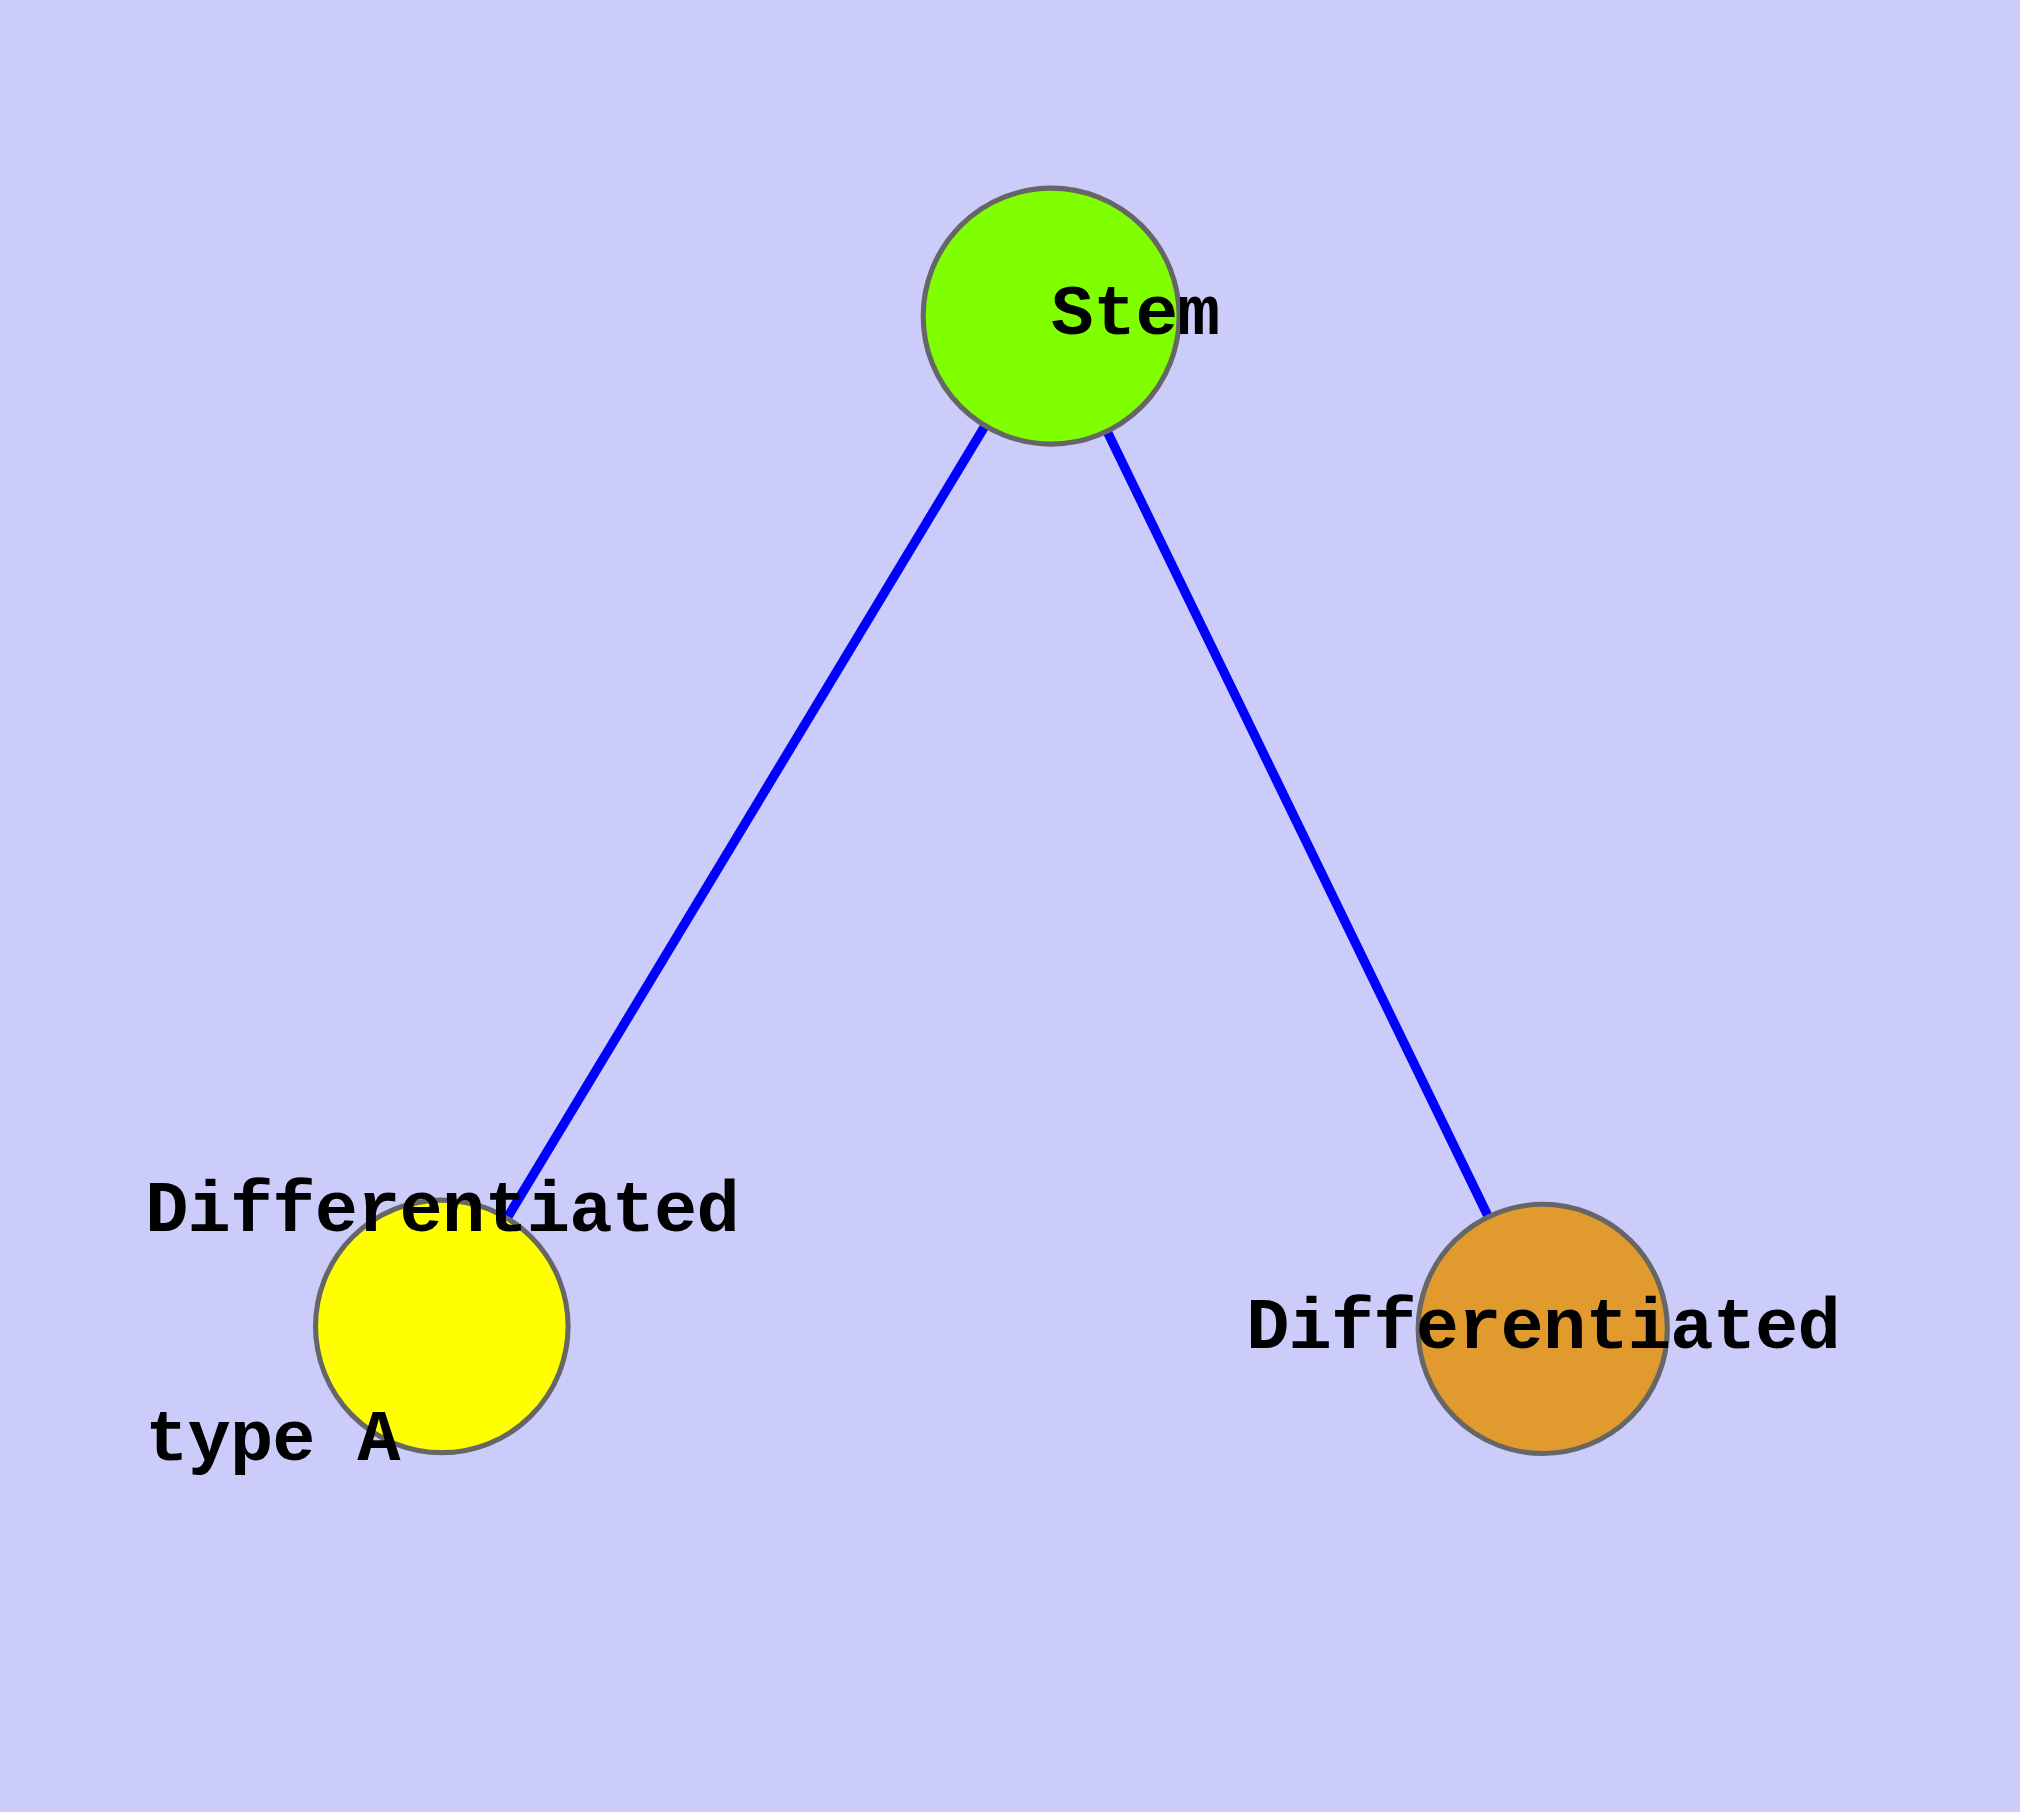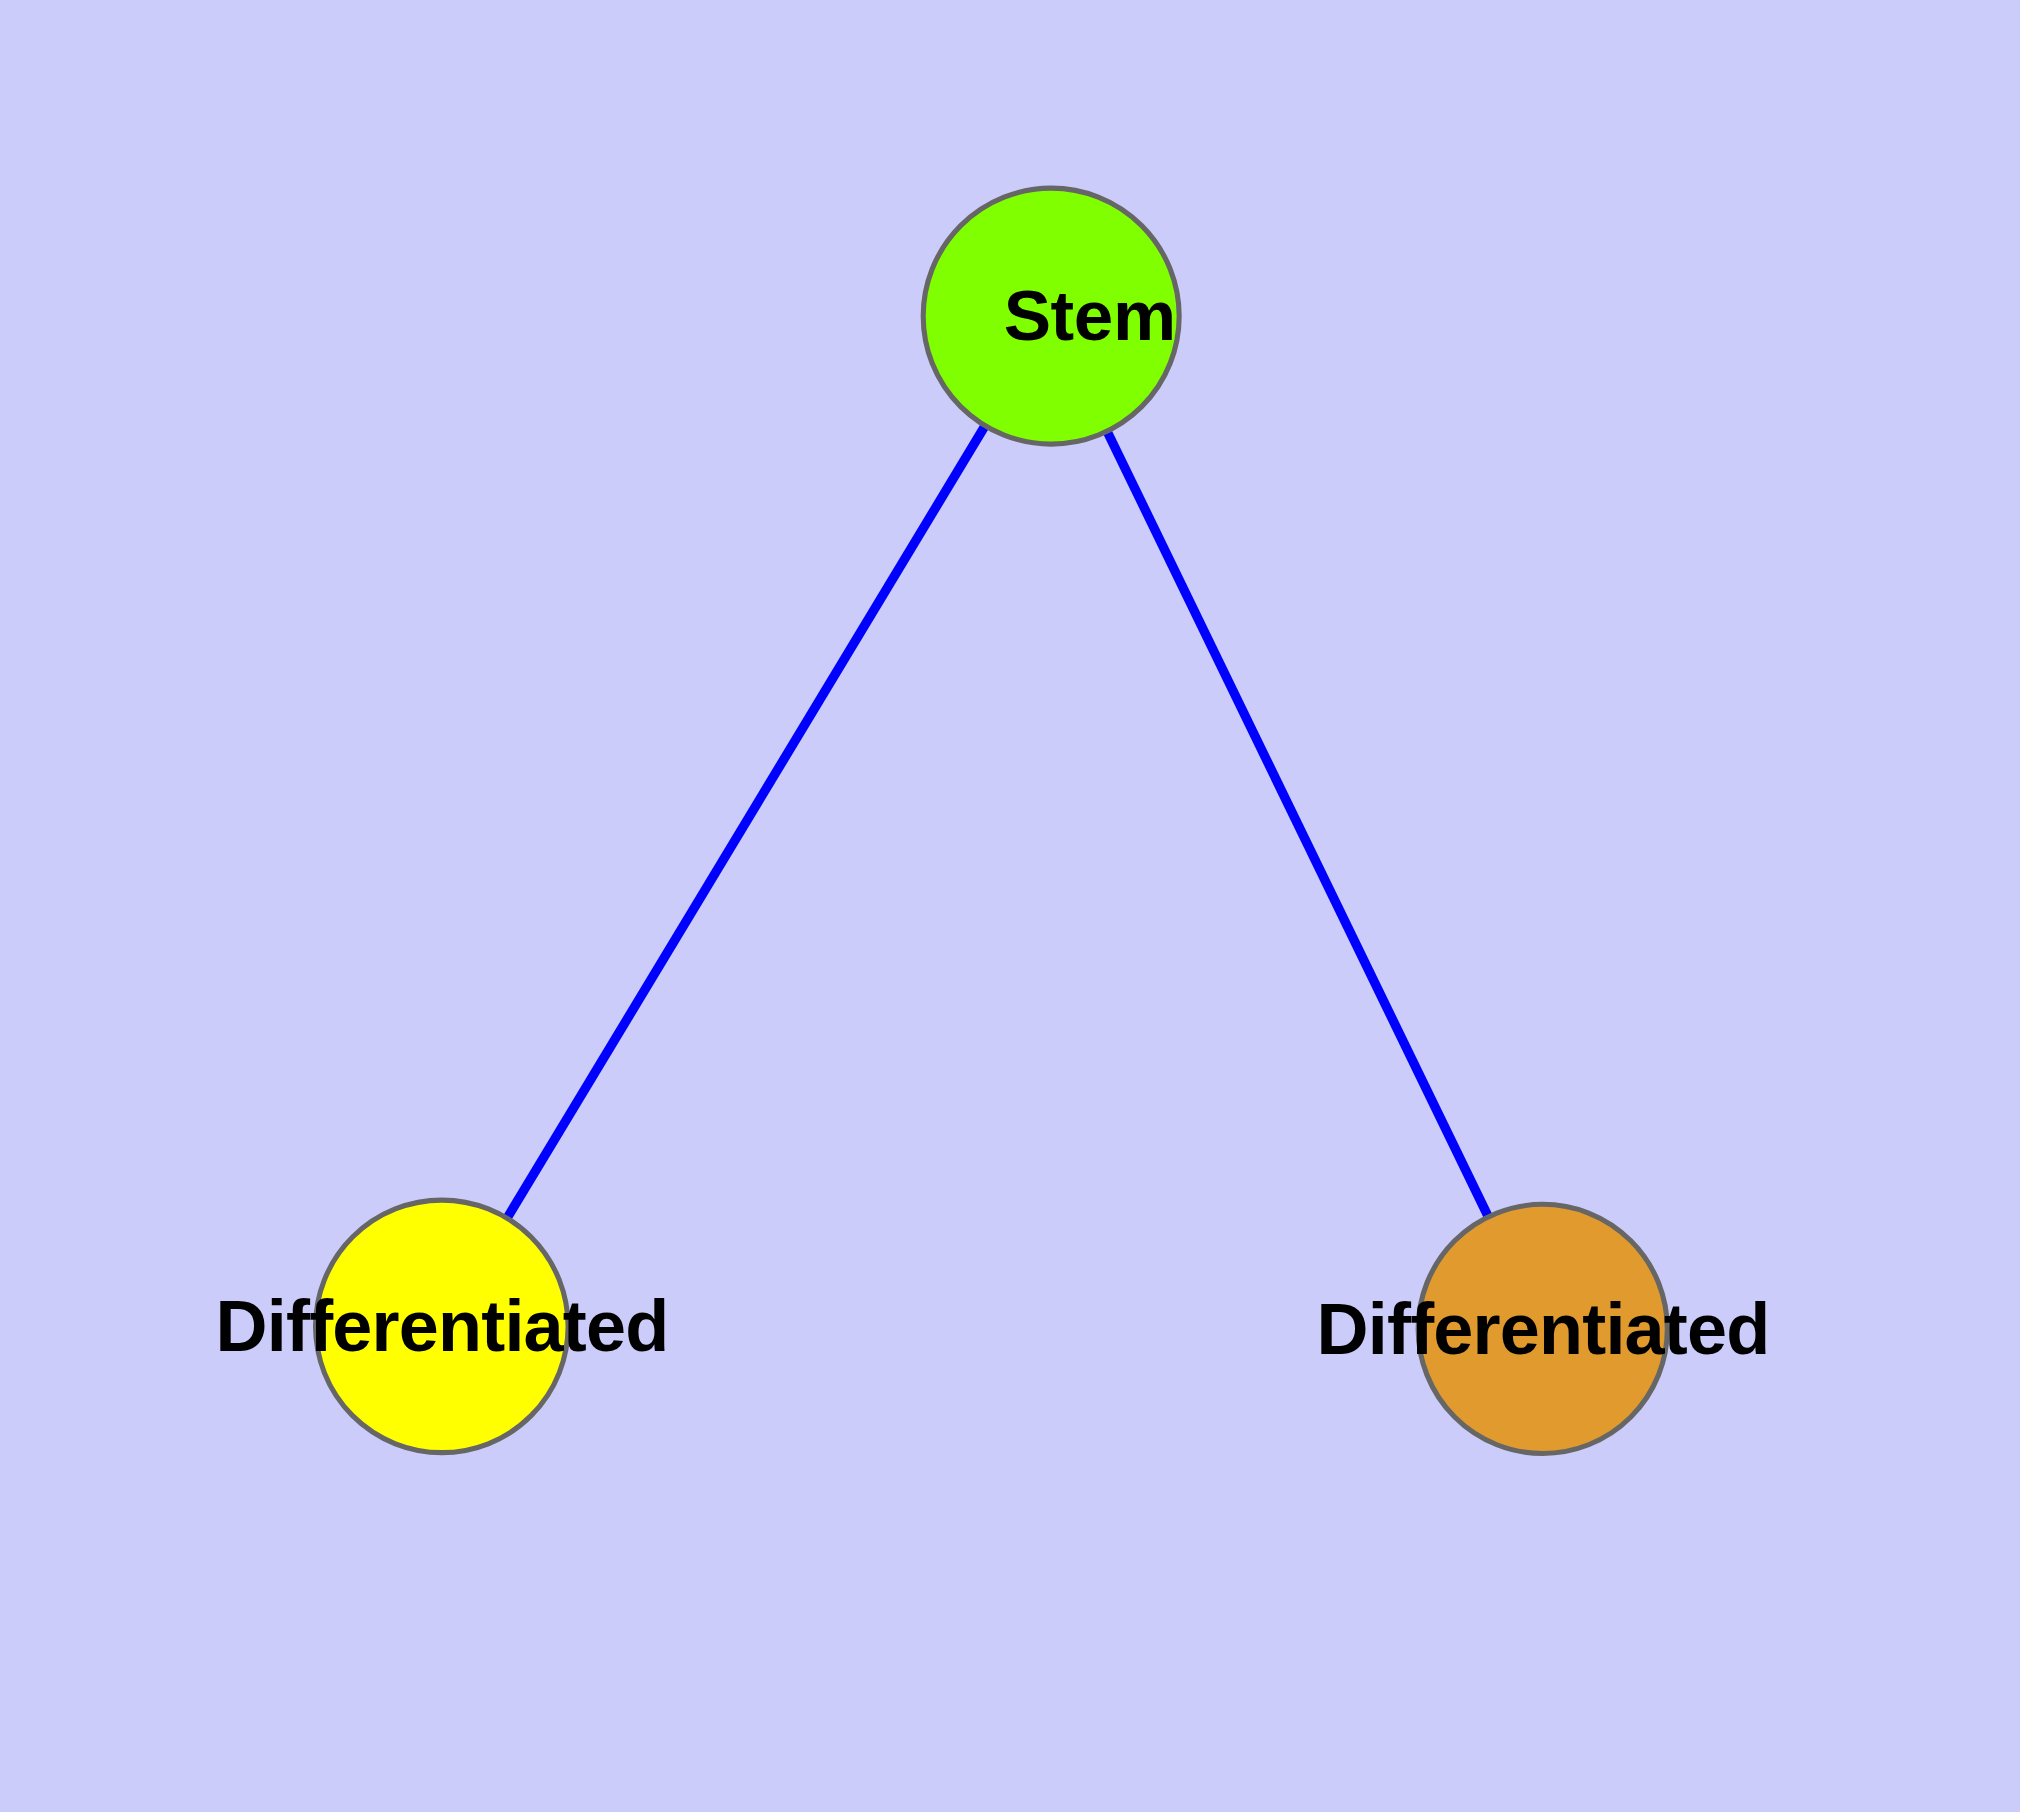"Stem" .node-label { font-family: Liberation Sans, sans-serif -> Liberation Mono, monospace }
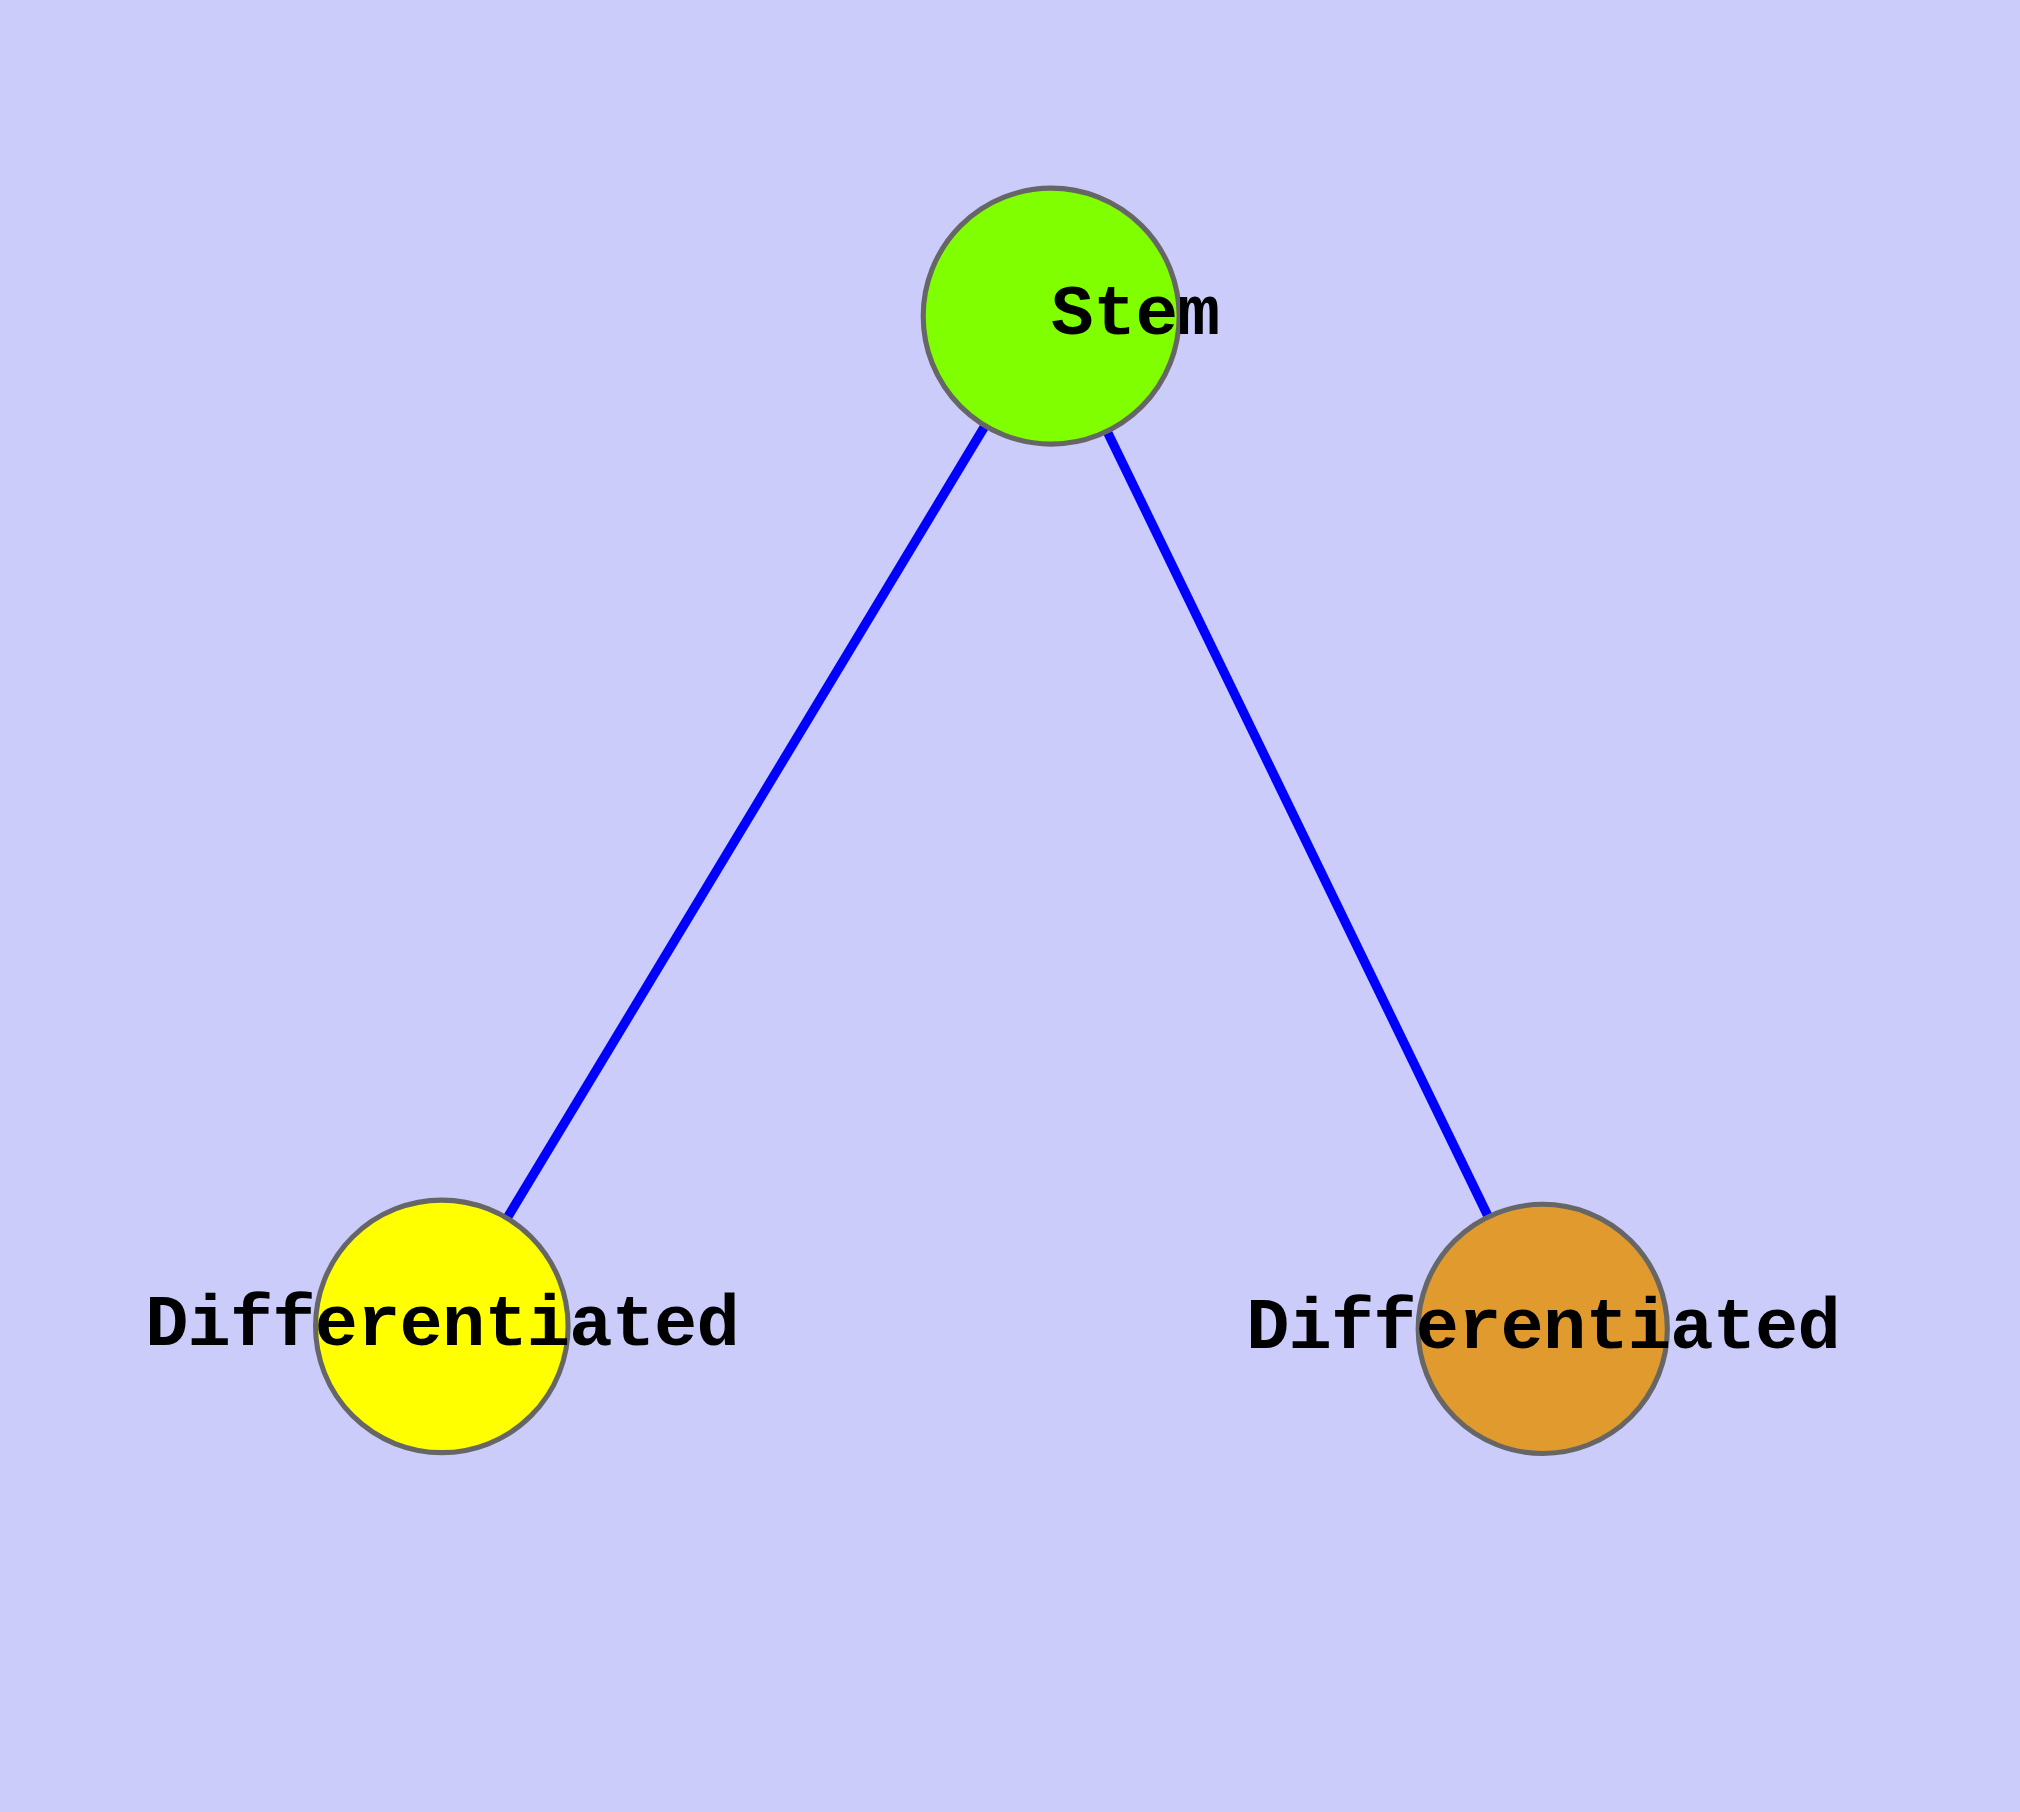"type A" div { html: none -> <div>type A</div> }
